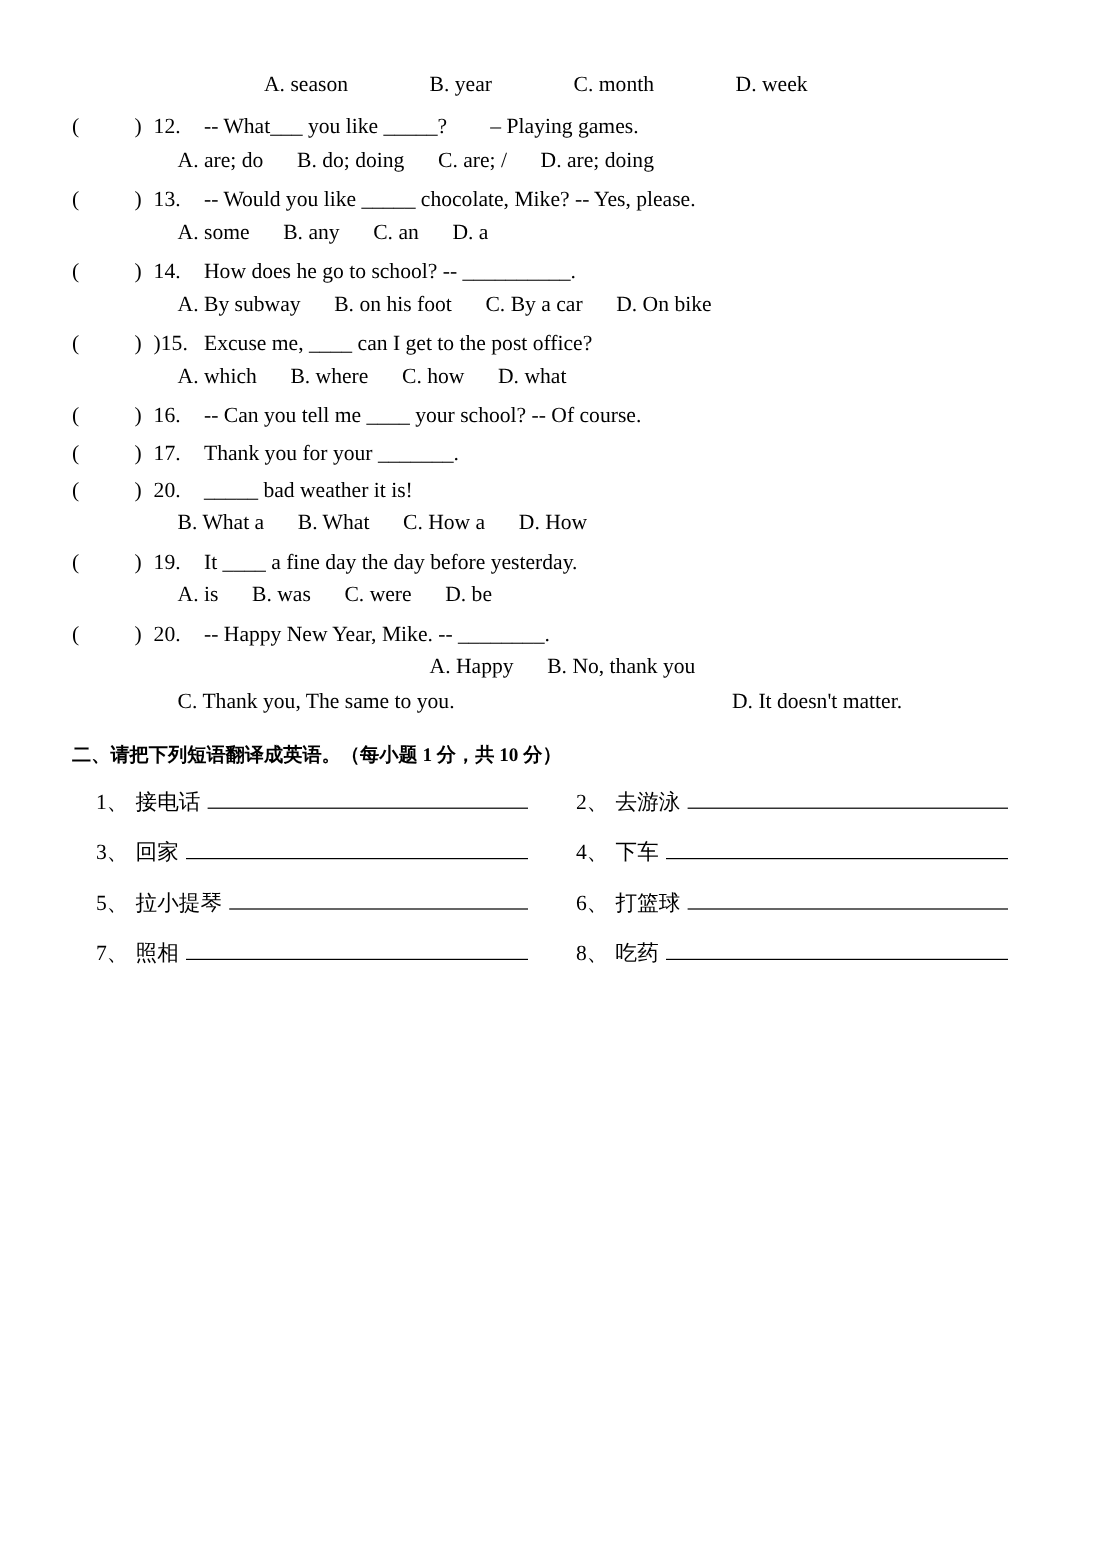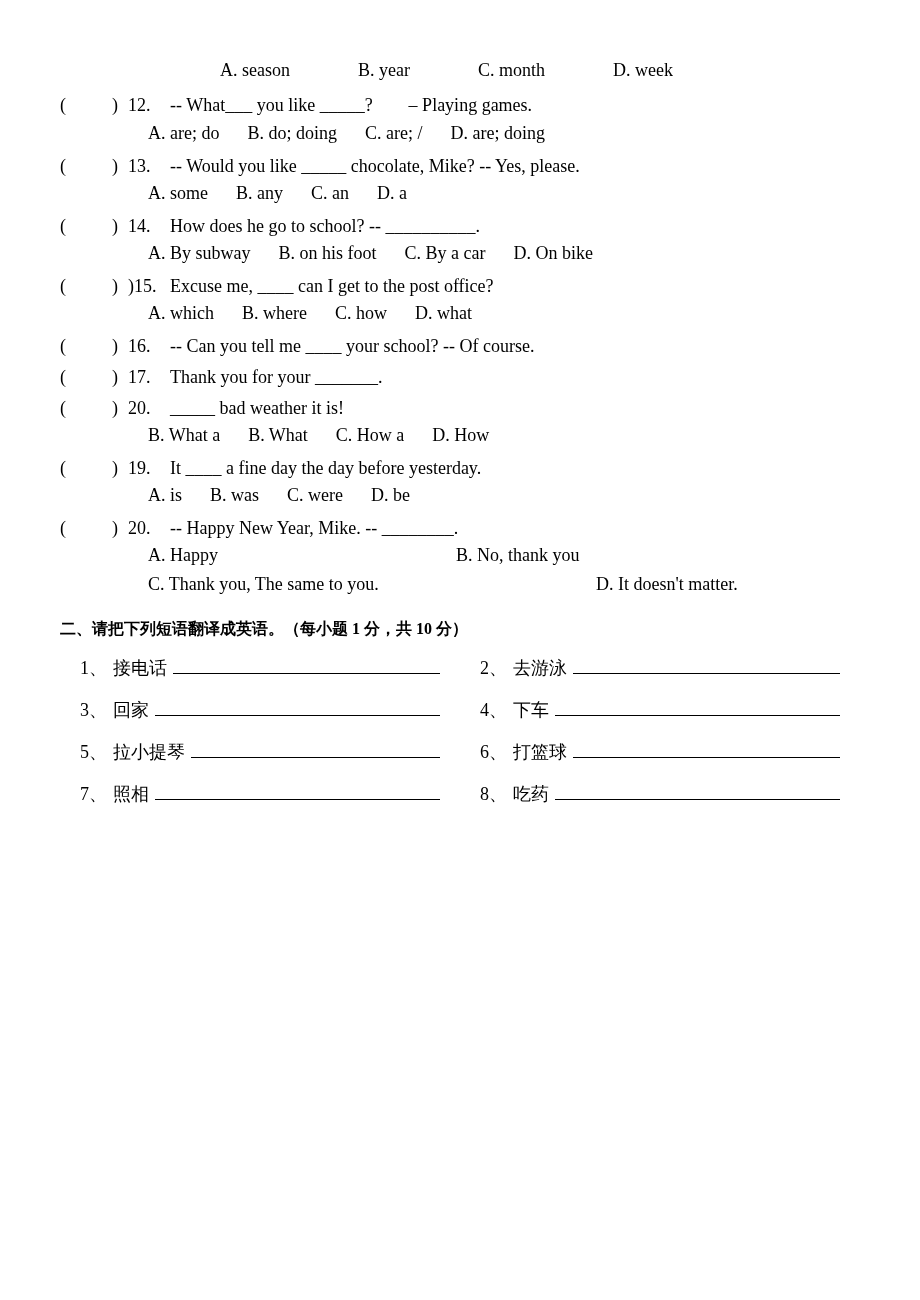"A. Happy" div { text-align: none -> right }
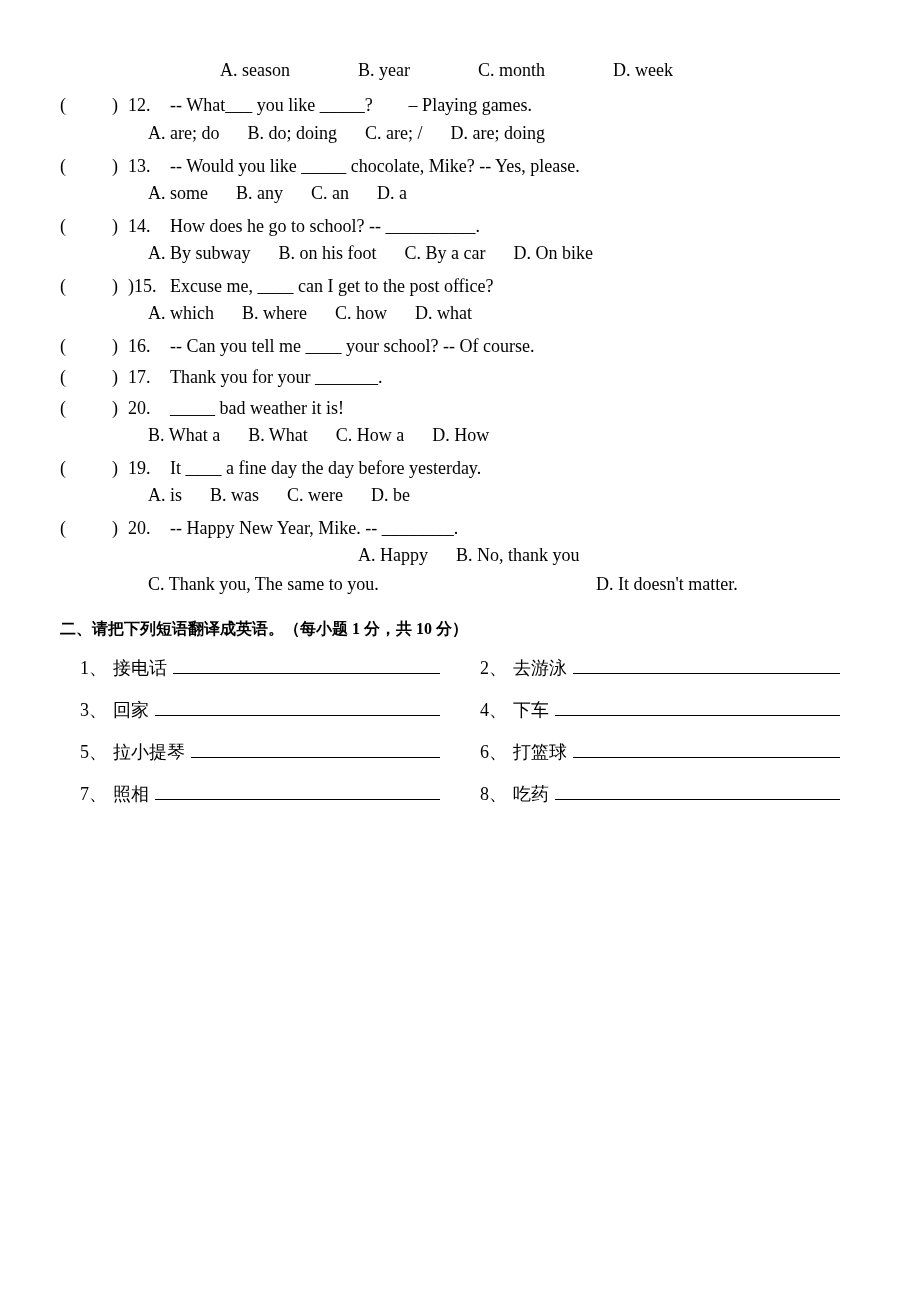"C. Thank you, The same" div { gap: 0 -> 14px }
